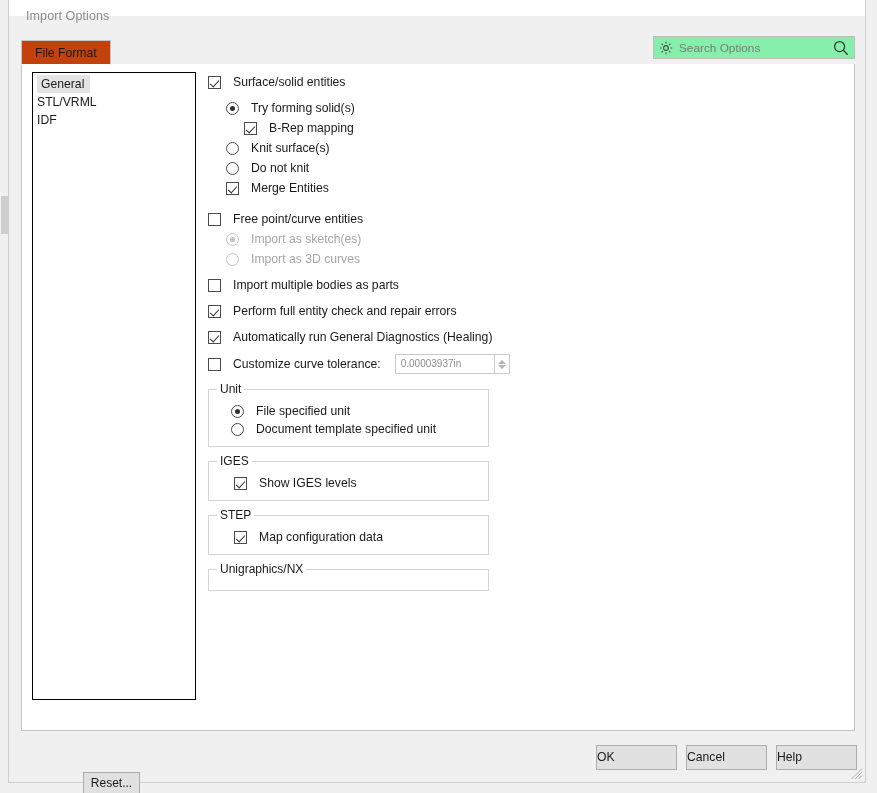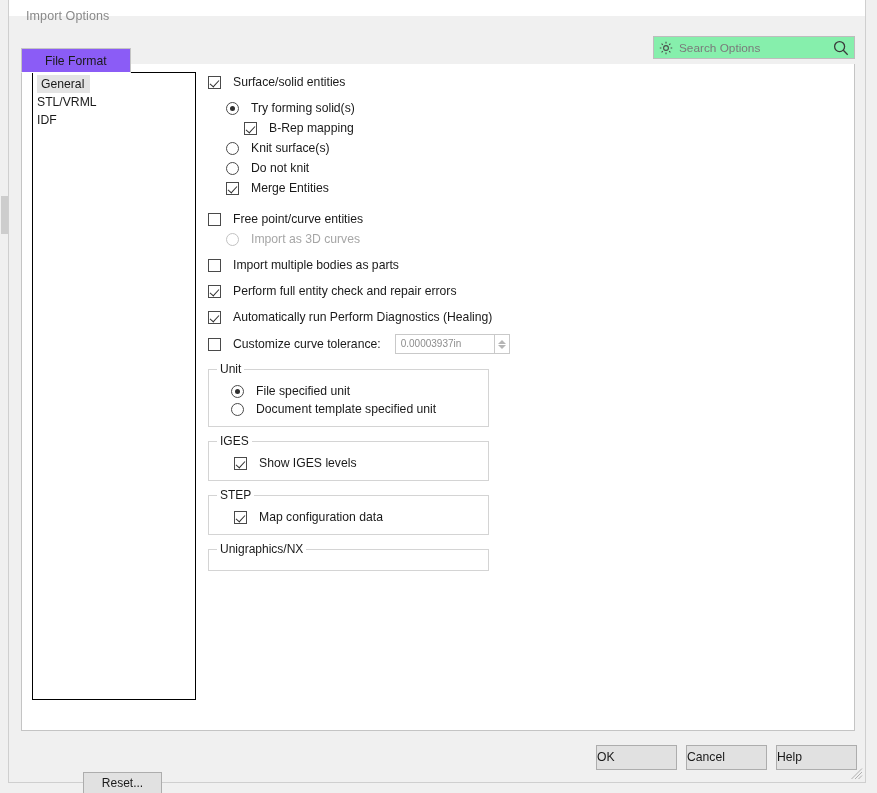"File Format" #tab-fileformat { background: #8b5cf6 -> #c2410c; padding: 0 23px -> 0 13px; top: 8px -> 0 }
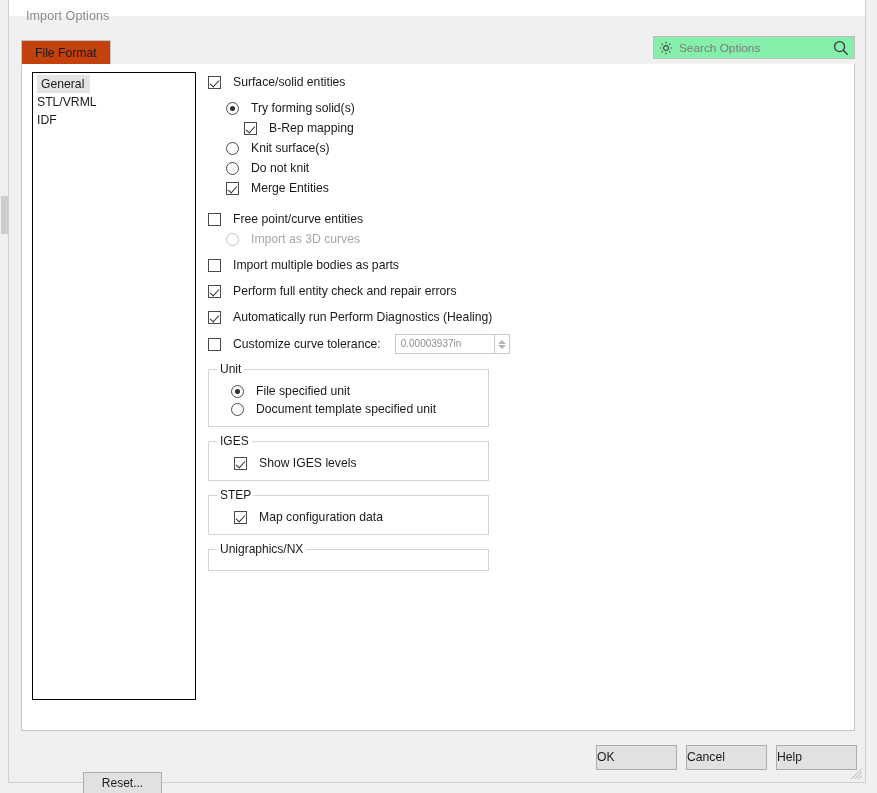"Import as sketch(es)" div.row { html: none -> <div> <span></span> <span>Import as sketch(es)</span> </div> }
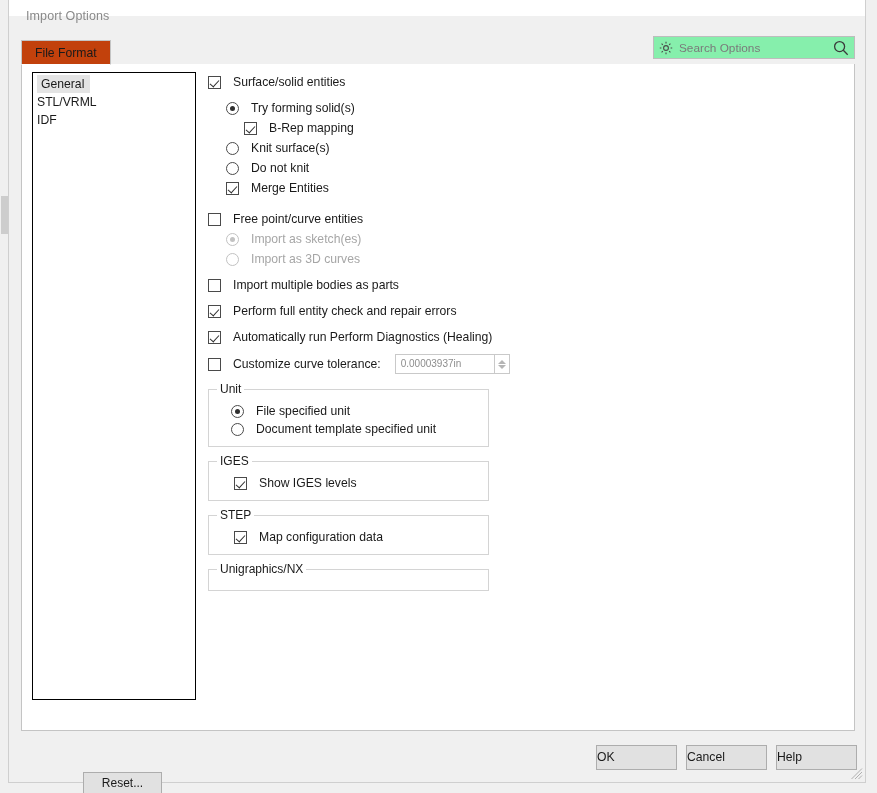"Automatically run Perform Diagnostics" span.lbl { text: Perform -> General }
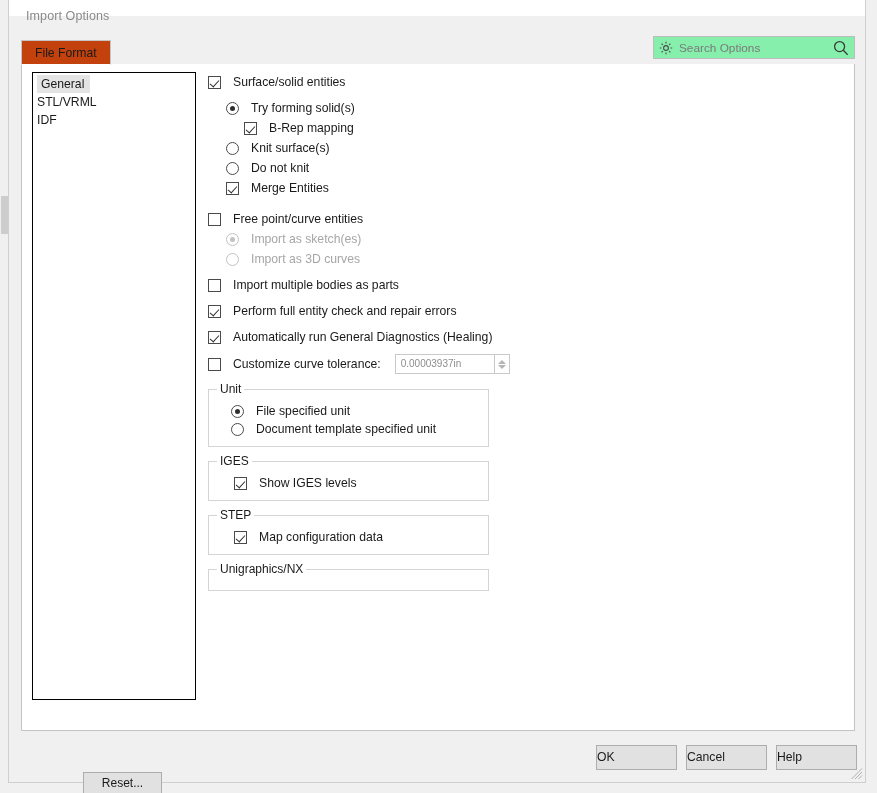"Reset..." #reset-button { width: 79px -> 57px }
